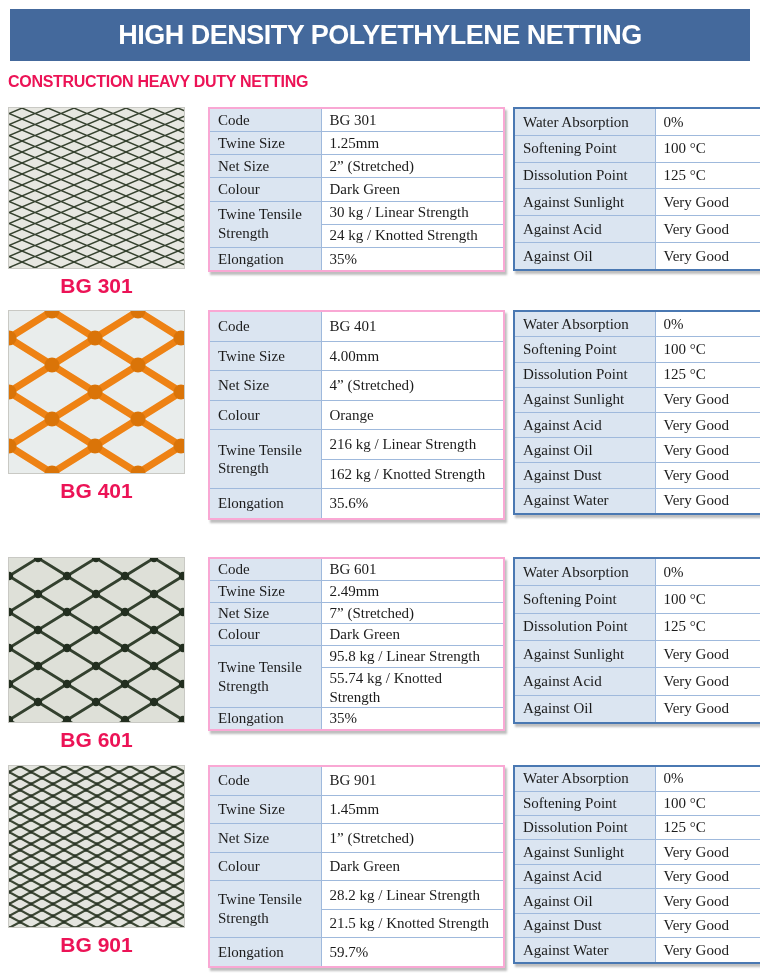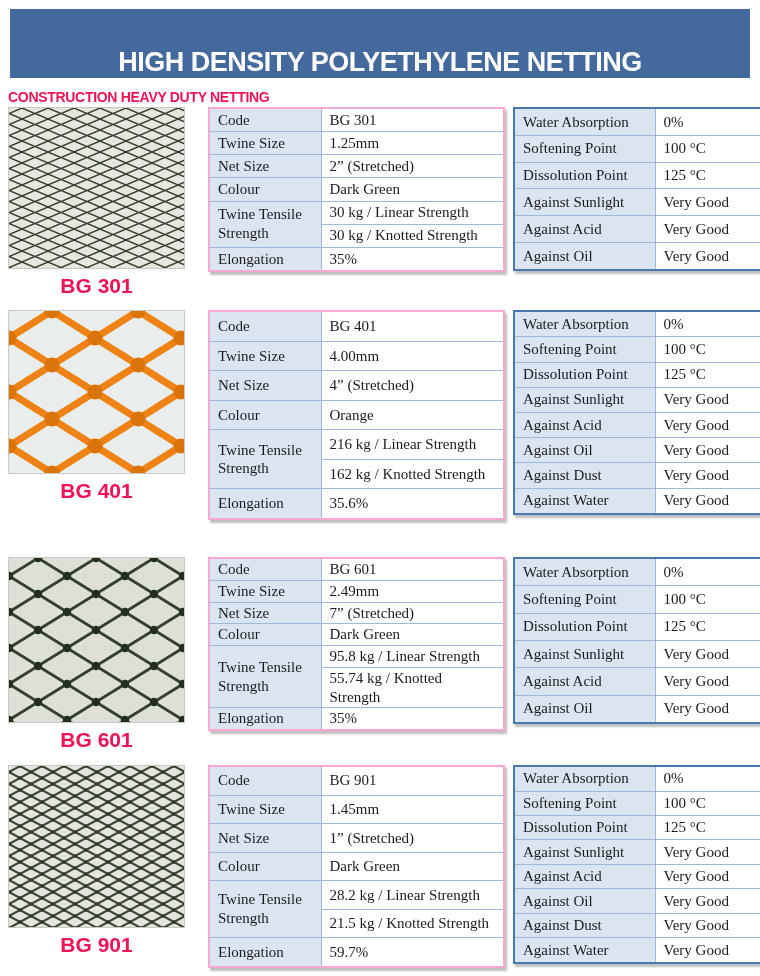"HIGH DENSITY POLYETHYLENE NETTING" .header { align-items: flex-end -> center; height: 69px -> 52px }
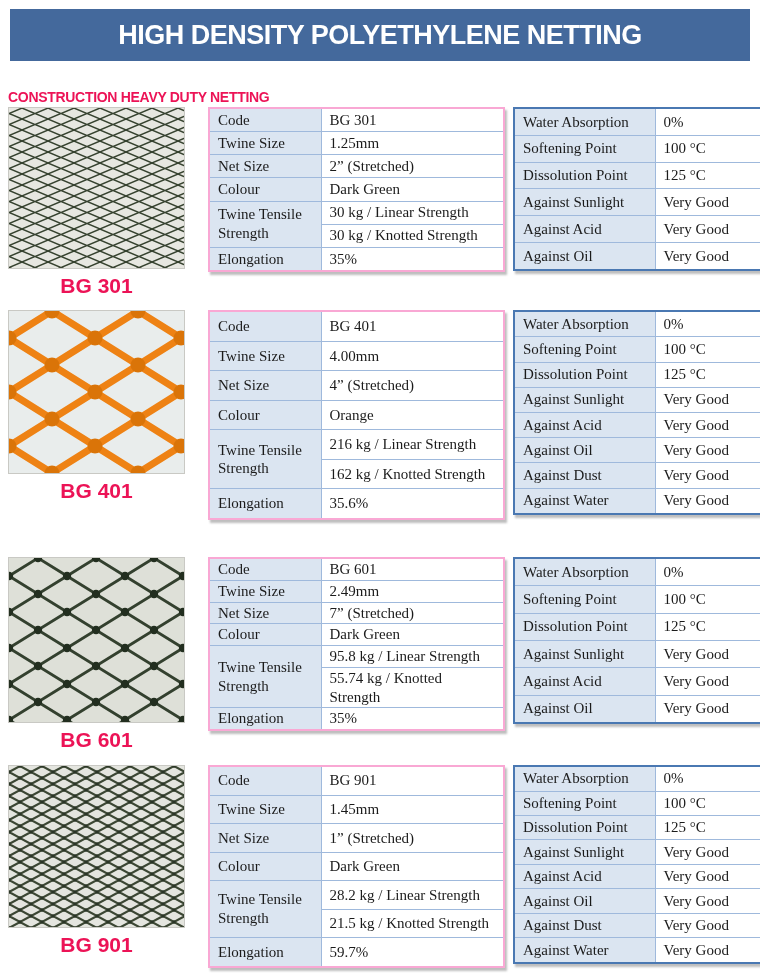"CONSTRUCTION HEAVY DUTY NETTING" .subtitle { font-size: 14px -> 16px; margin-top: 16px -> none }
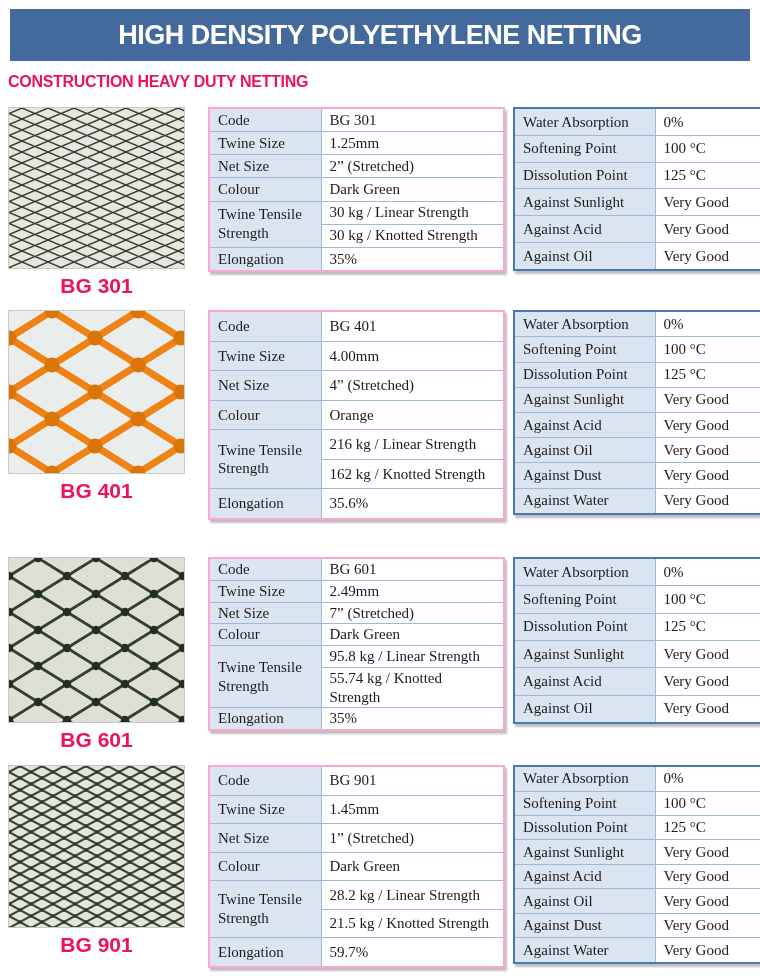"30 kg / Knotted Strength" td.val { text: 30 -> 24 }
